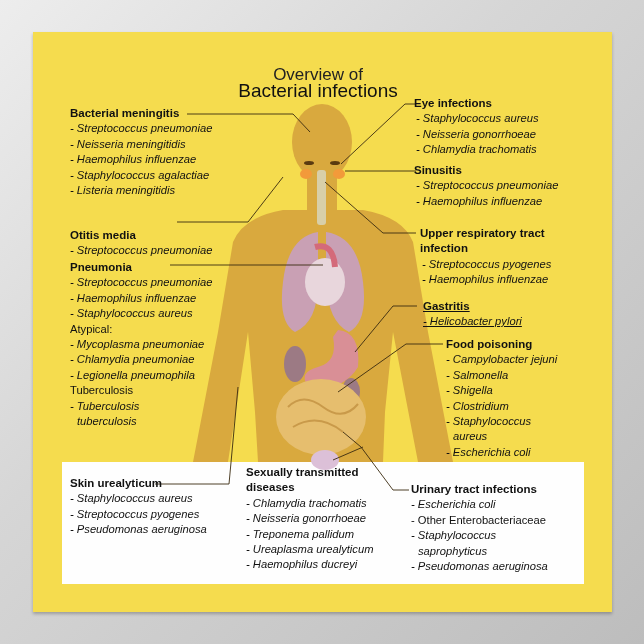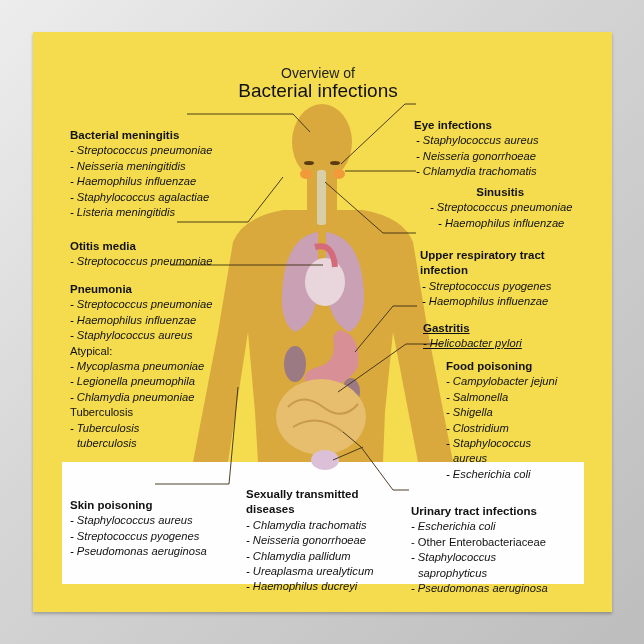"Overview of" .title-small { font-size: 14px -> 17px }
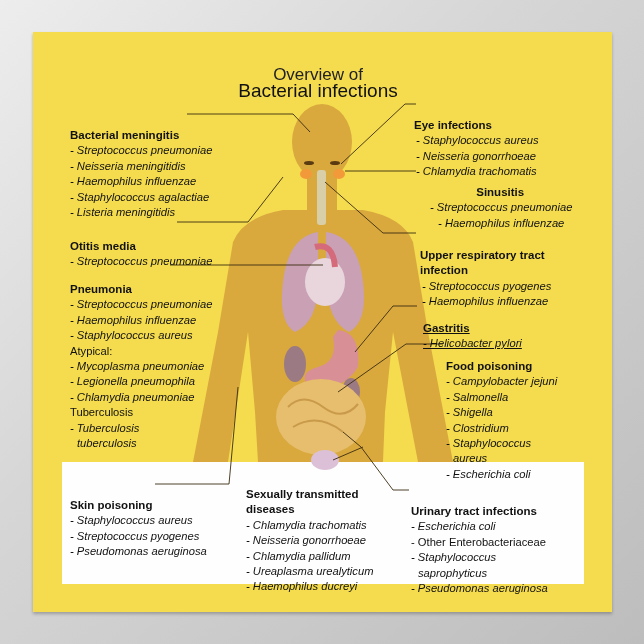"Eye infections" .sec { margin-top: 22px -> none }
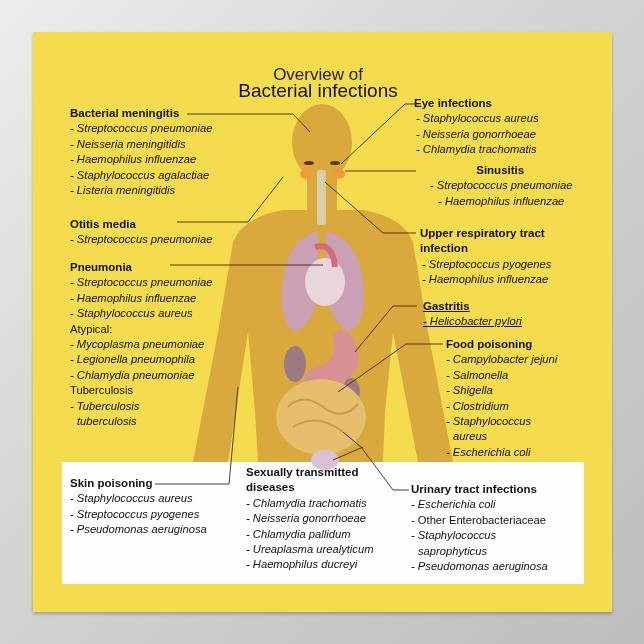"Sinusitis" div.sec { left: 395px -> 381px; text-align: center -> none }
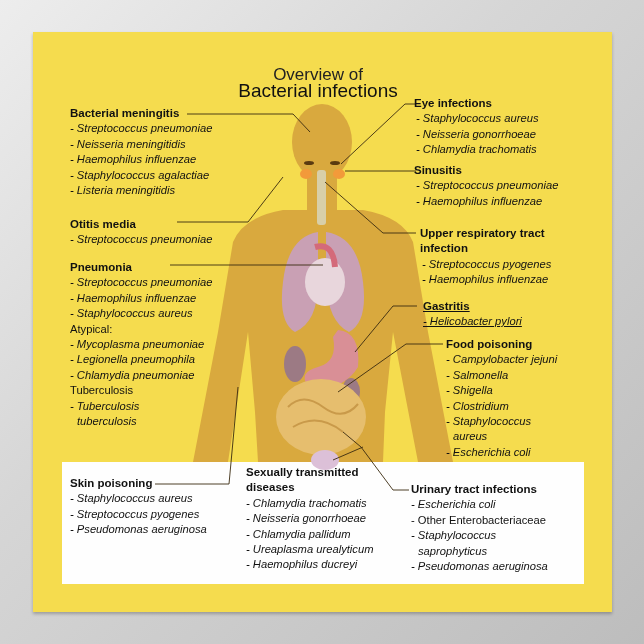"Otitis media" div.sec { top: 185px -> 196px }
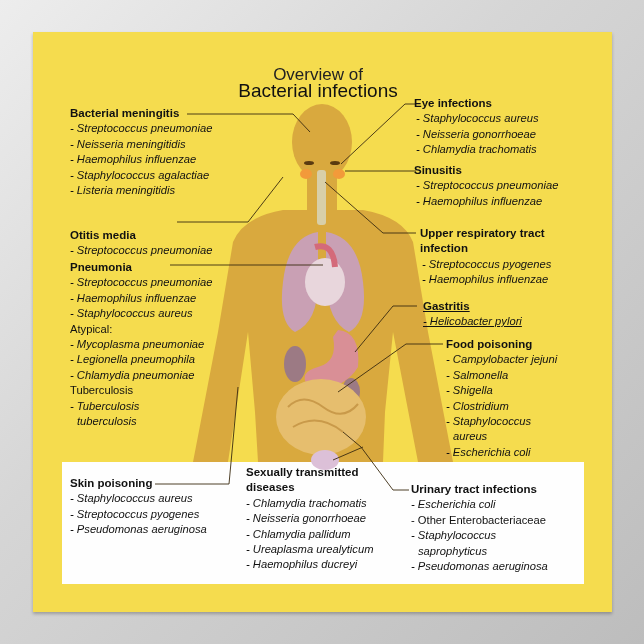"- Legionella pneumophila" div.i { order: before "- Chlamydia pneumoniae" -> after "- Chlamydia pneumoniae" }
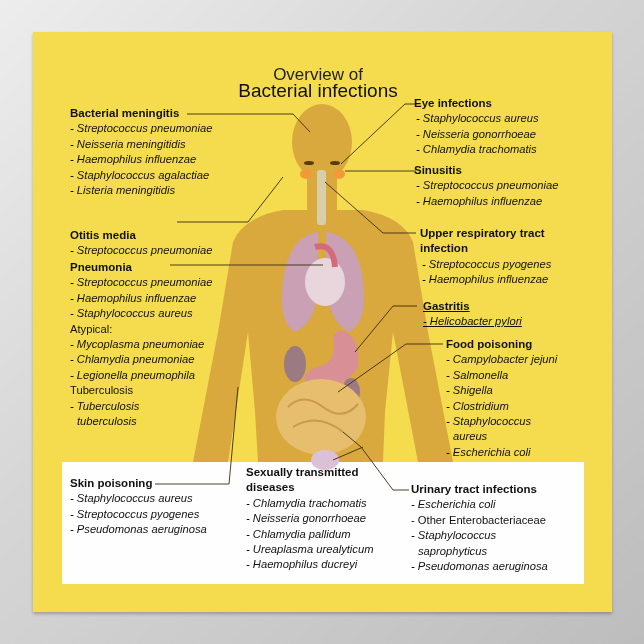"Skin poisoning" div.h { text: poisoning -> urealyticum }
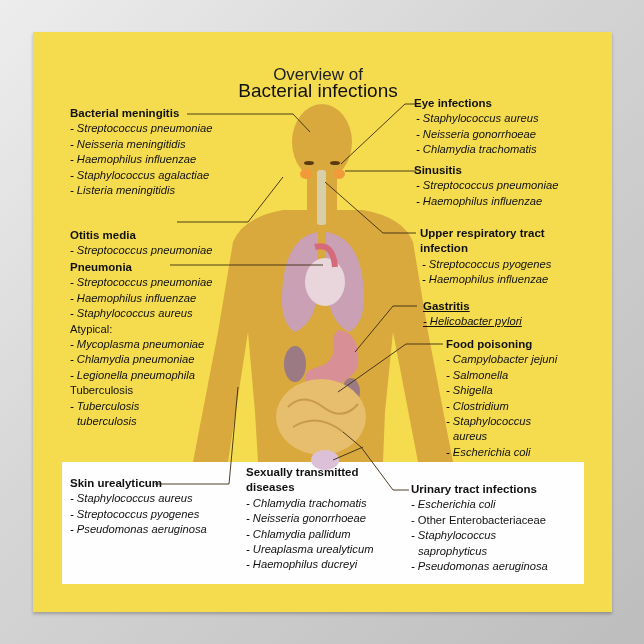"- Chlamydia pallidum" div.i { text: Chlamydia -> Treponema }
